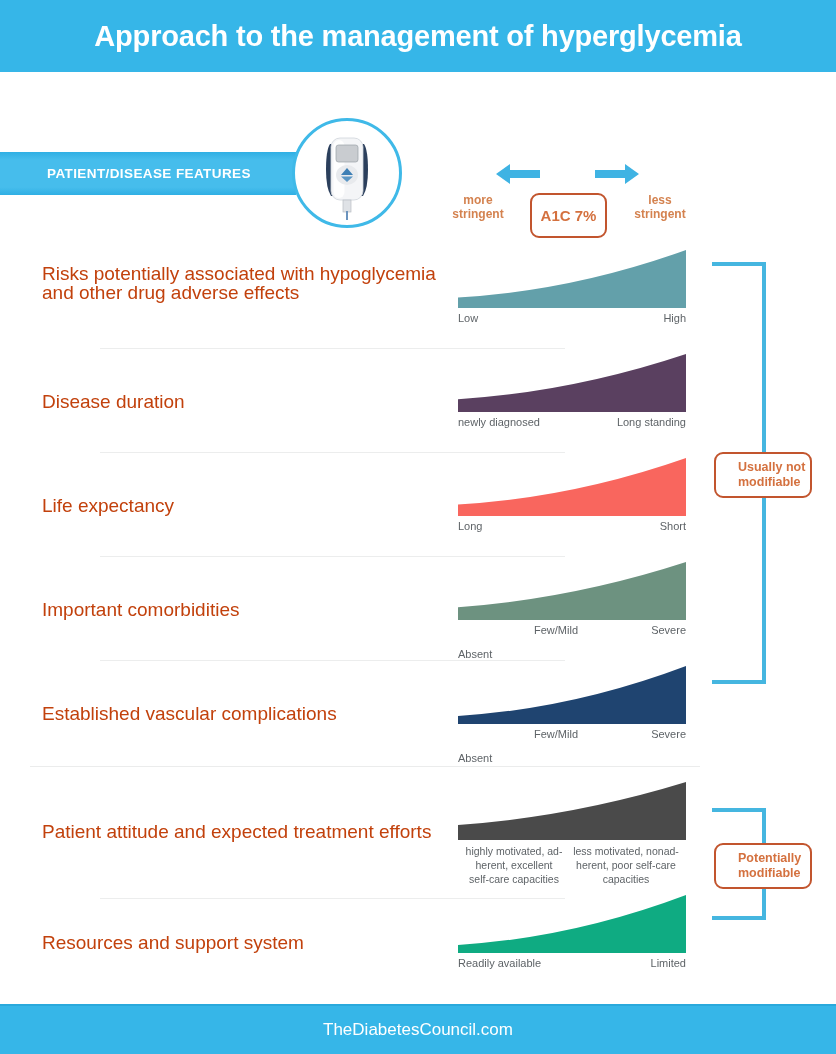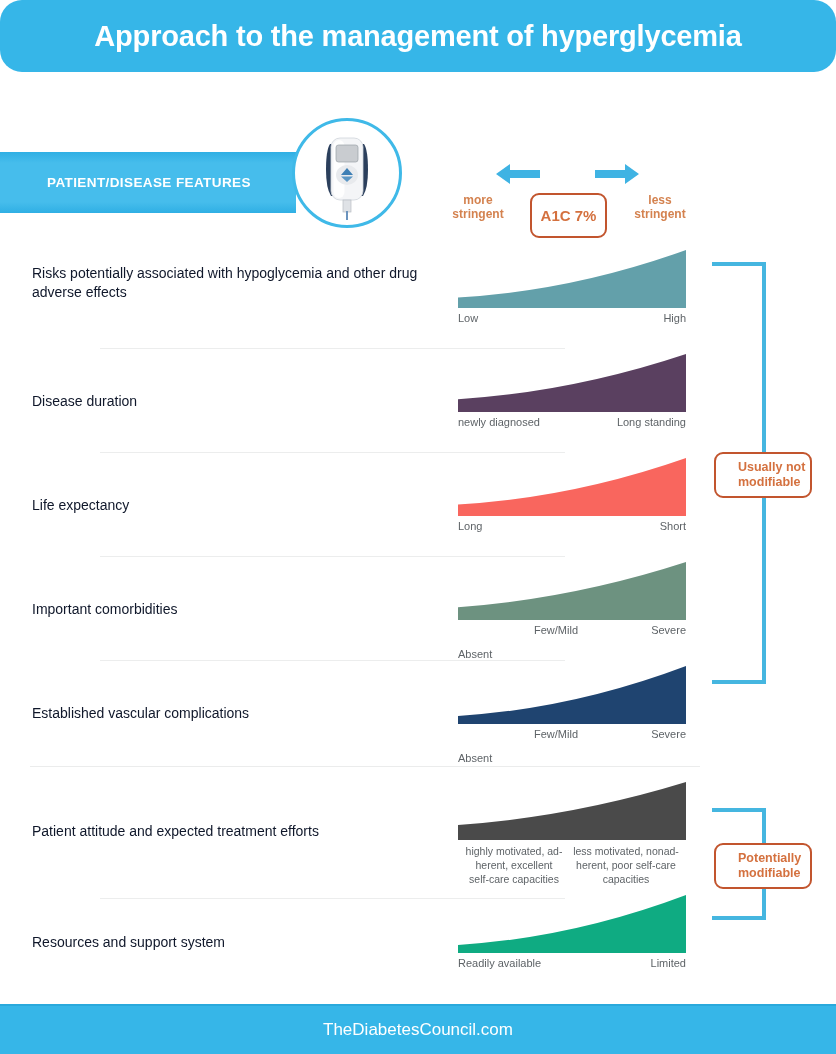"Approach to the management of" .header { border-radius: 22px -> none }
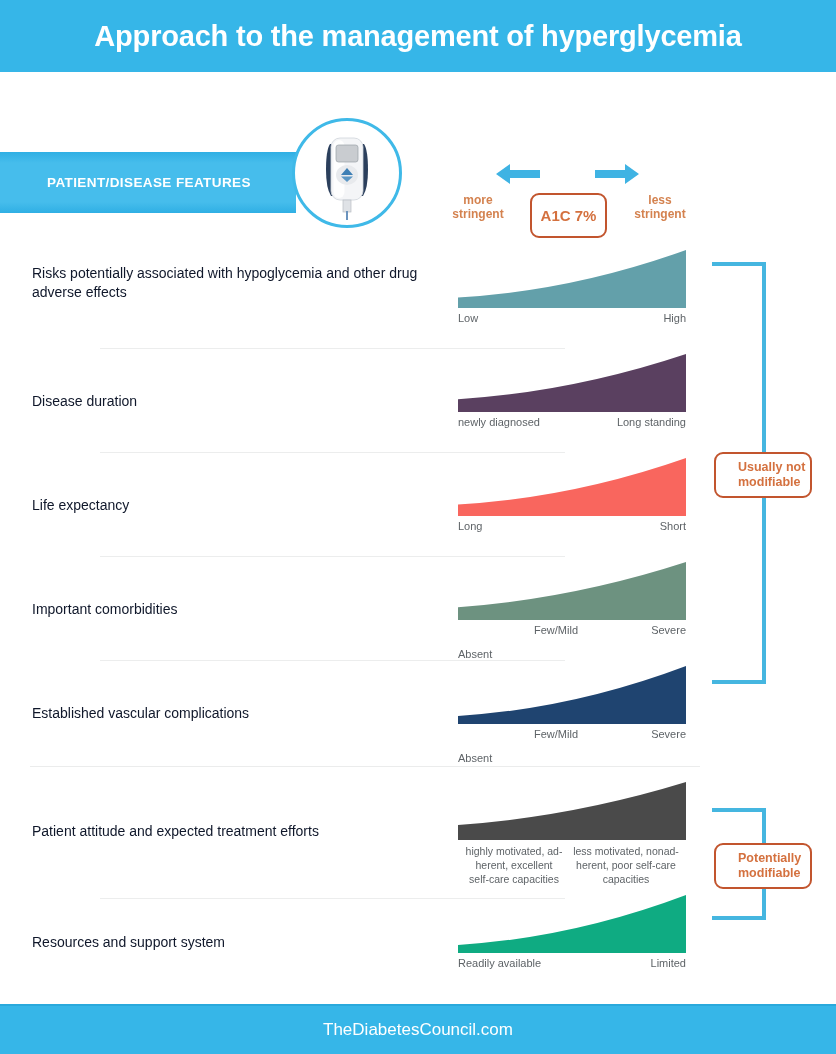"PATIENT/DISEASE FEATURES" .banner { height: 61px -> 43px }
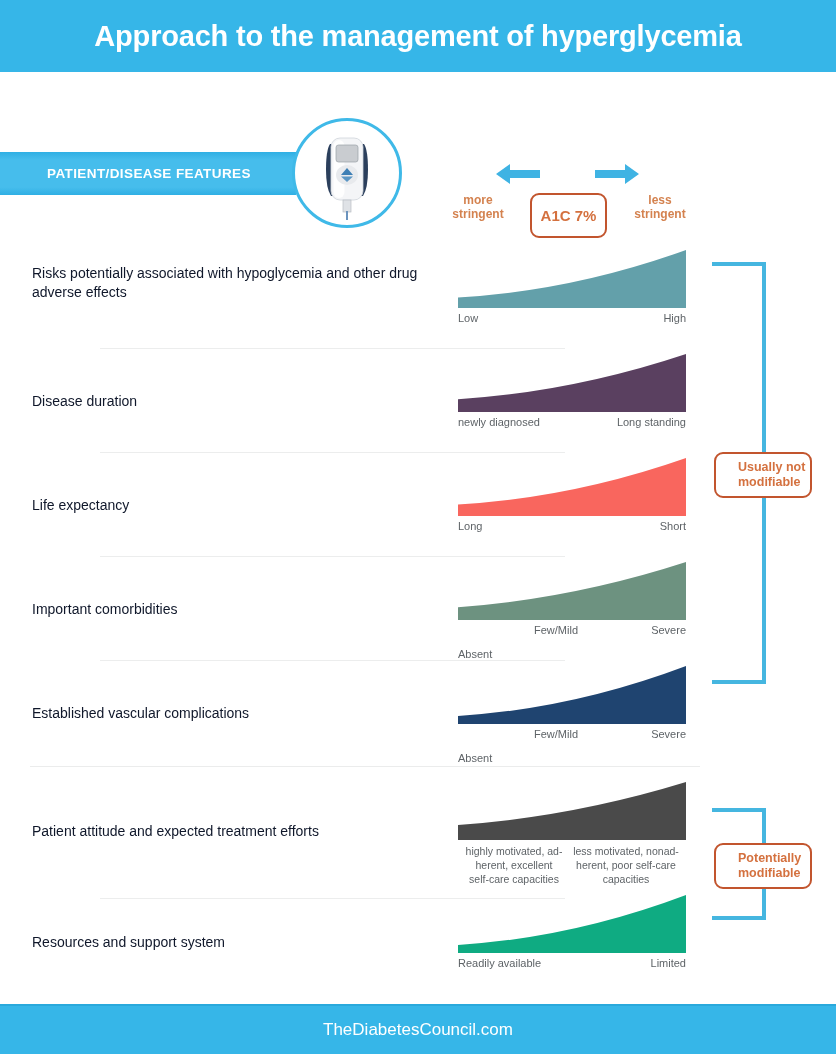"Risks potentially associated with" .row-label { color: #0f172a -> #c2410c; font-size: 14px -> 19px; left: 32px -> 42px }
